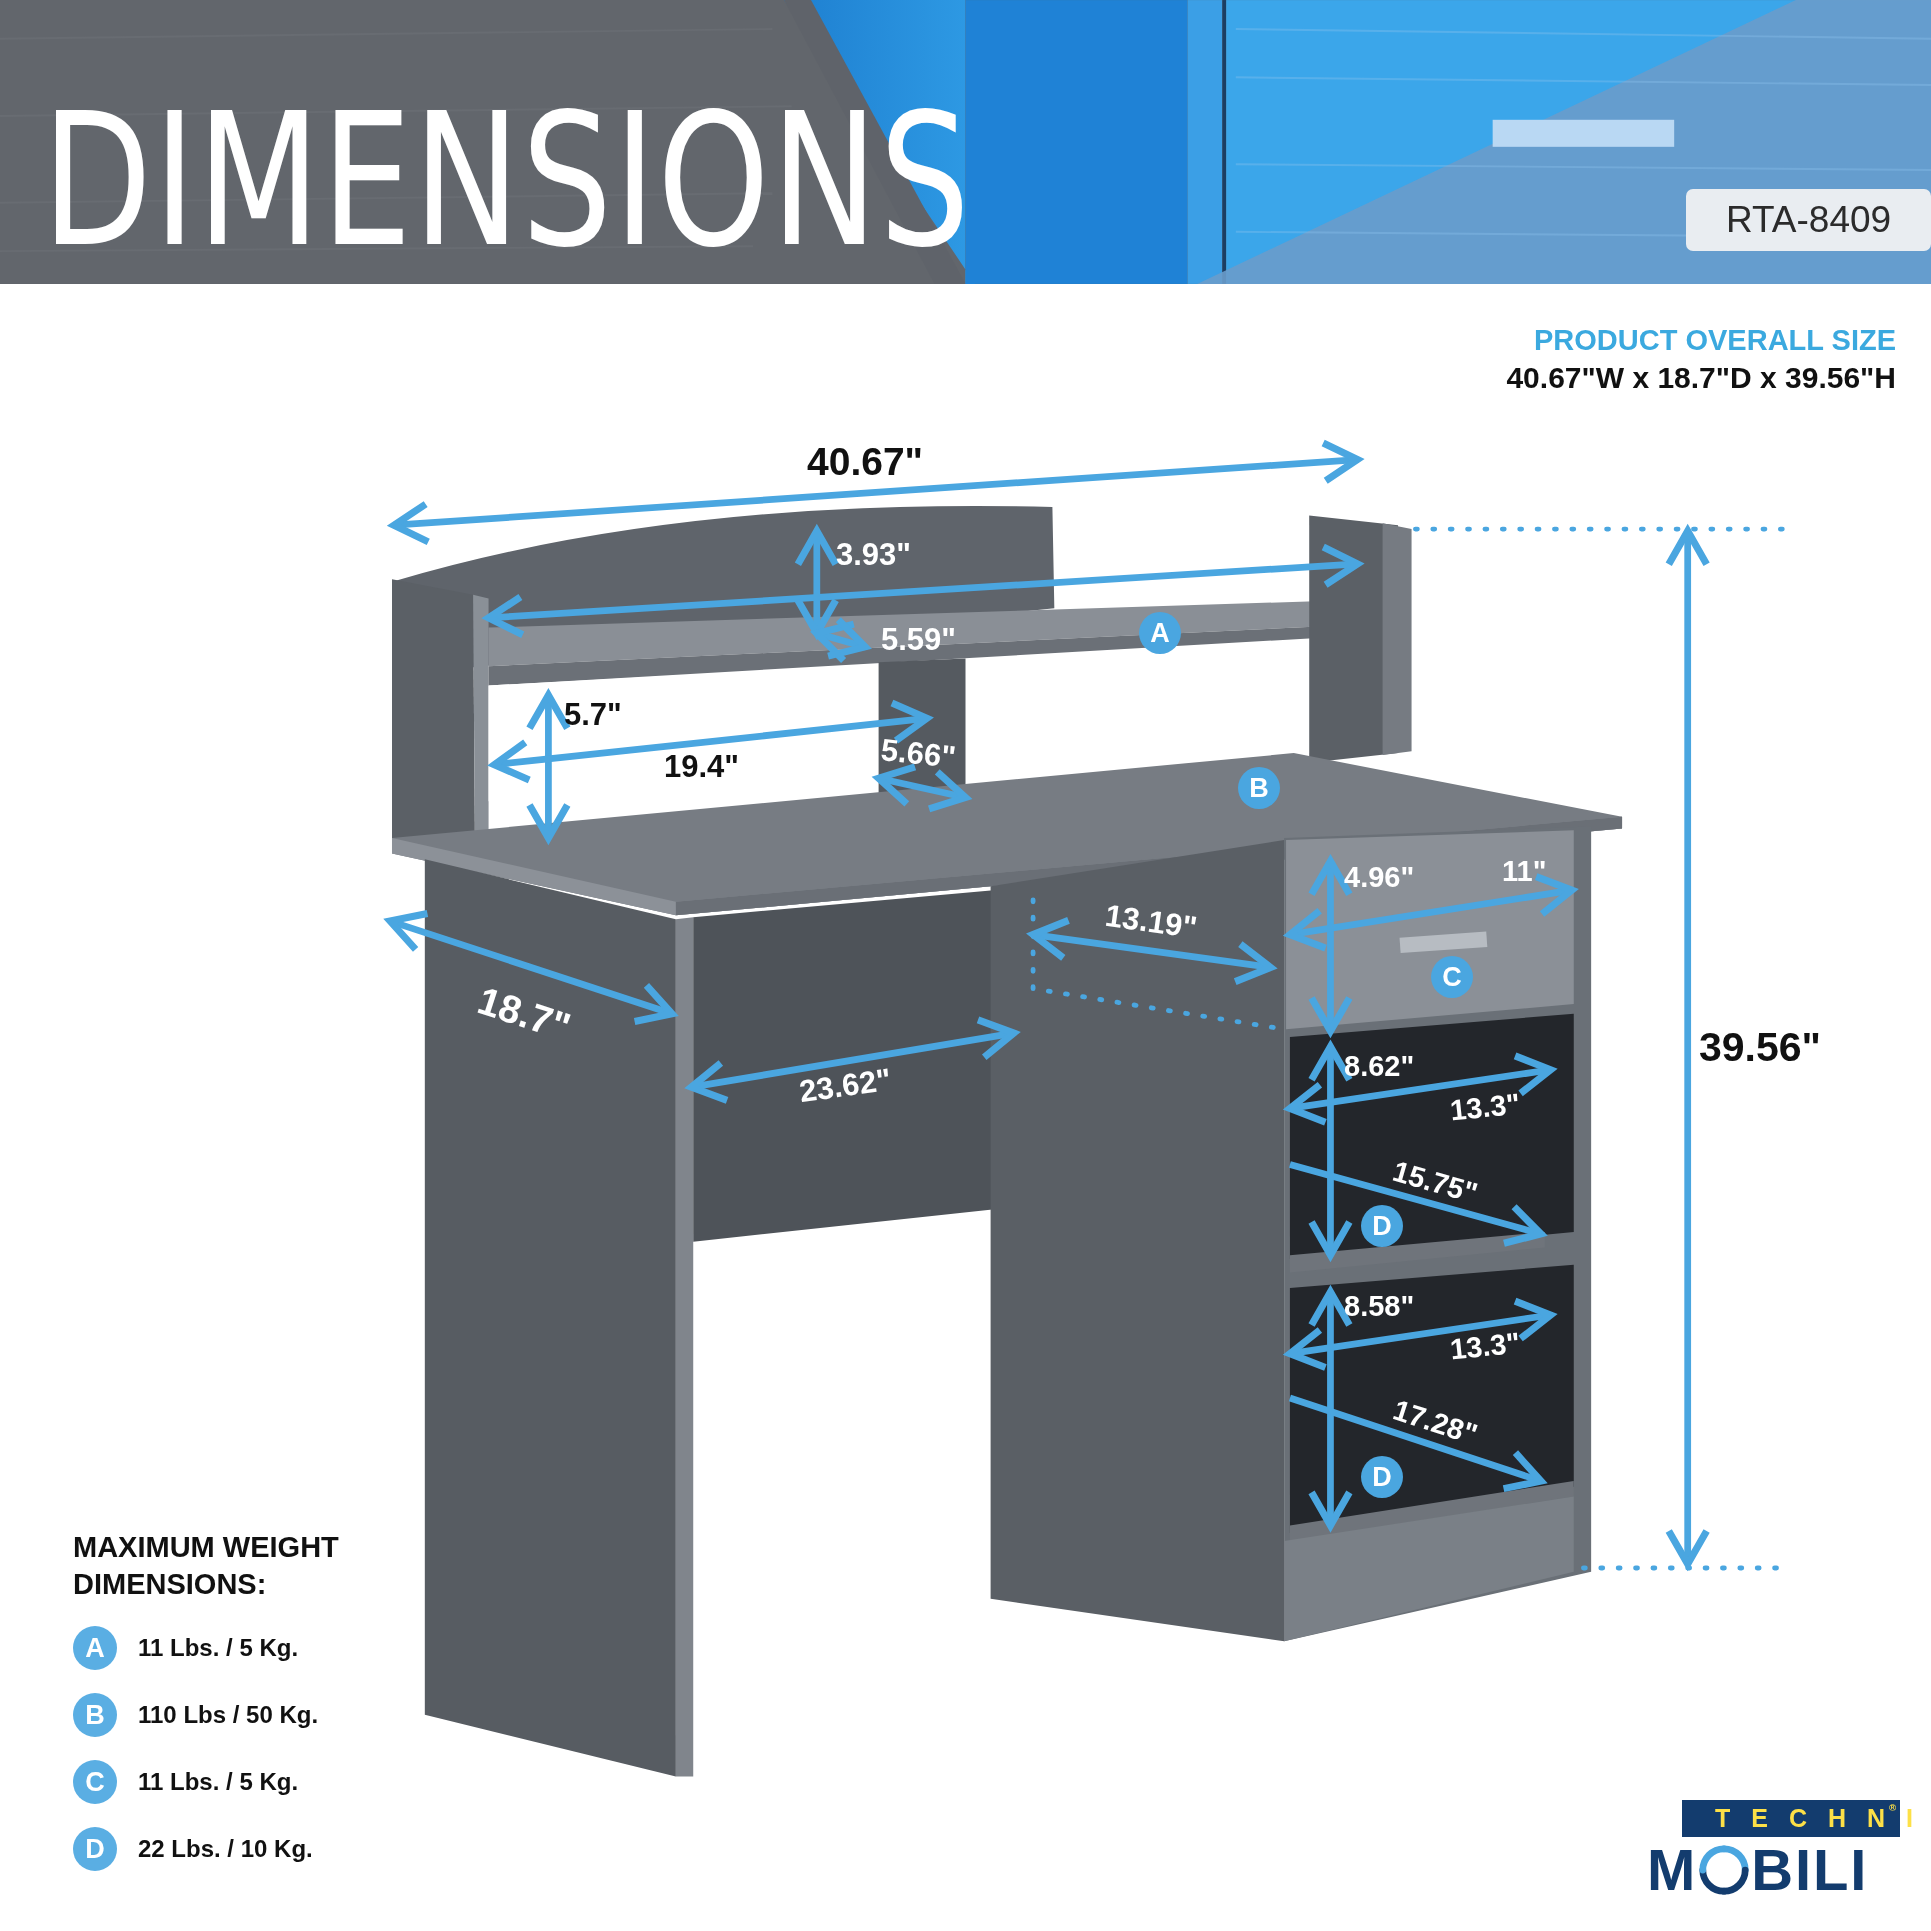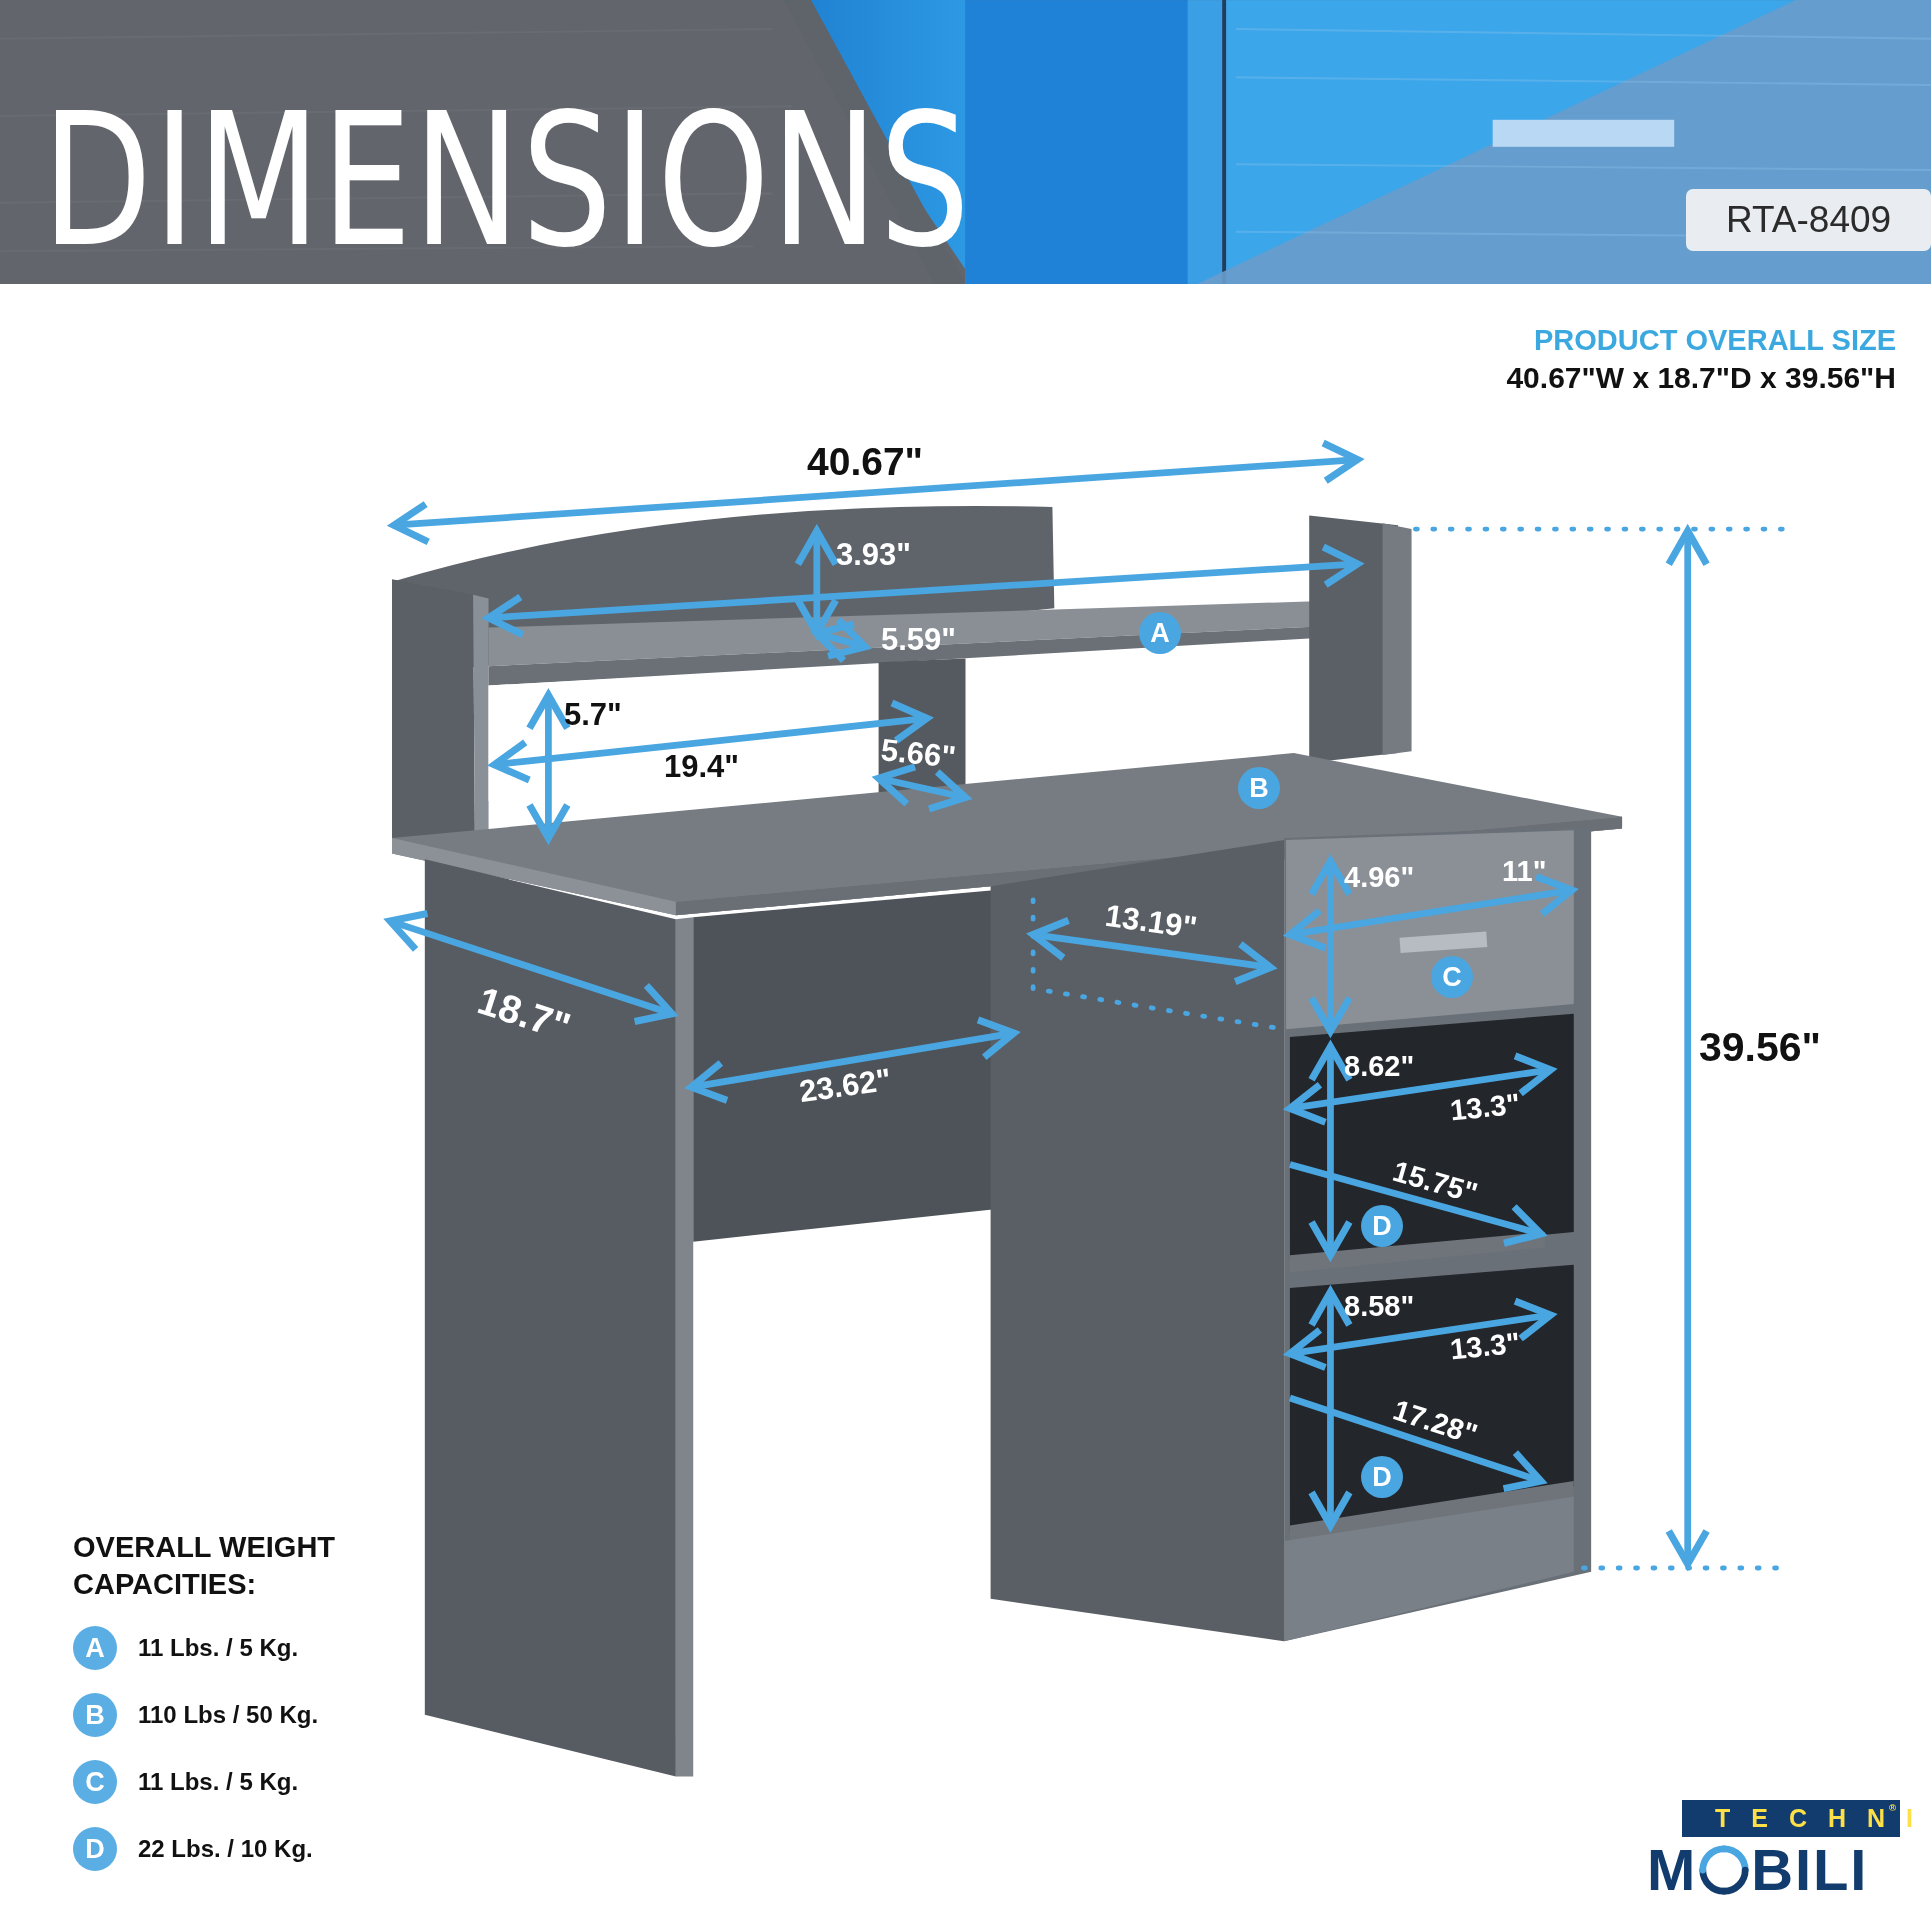"OVERALL WEIGHT CAPACITIES:" div.heading { text: OVERALL WEIGHT CAPACITIES -> MAXIMUM WEIGHT DIMENSIONS }
